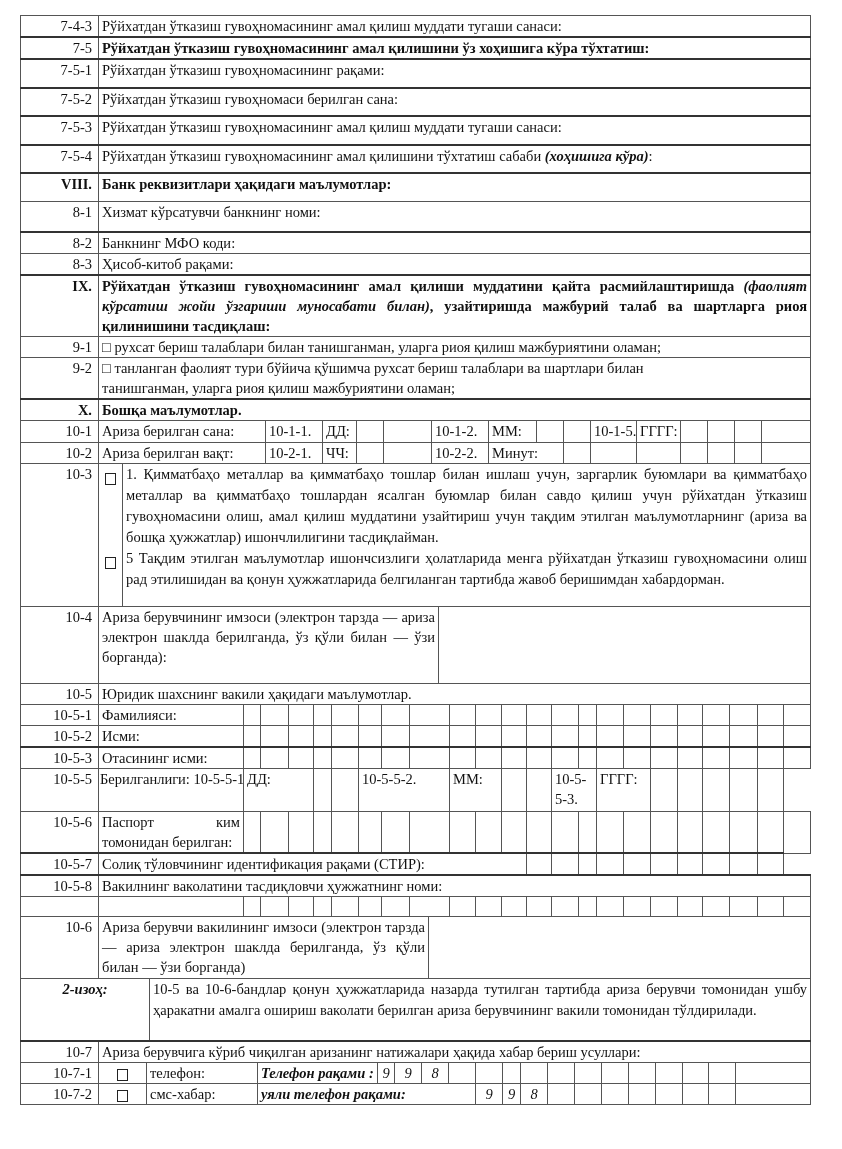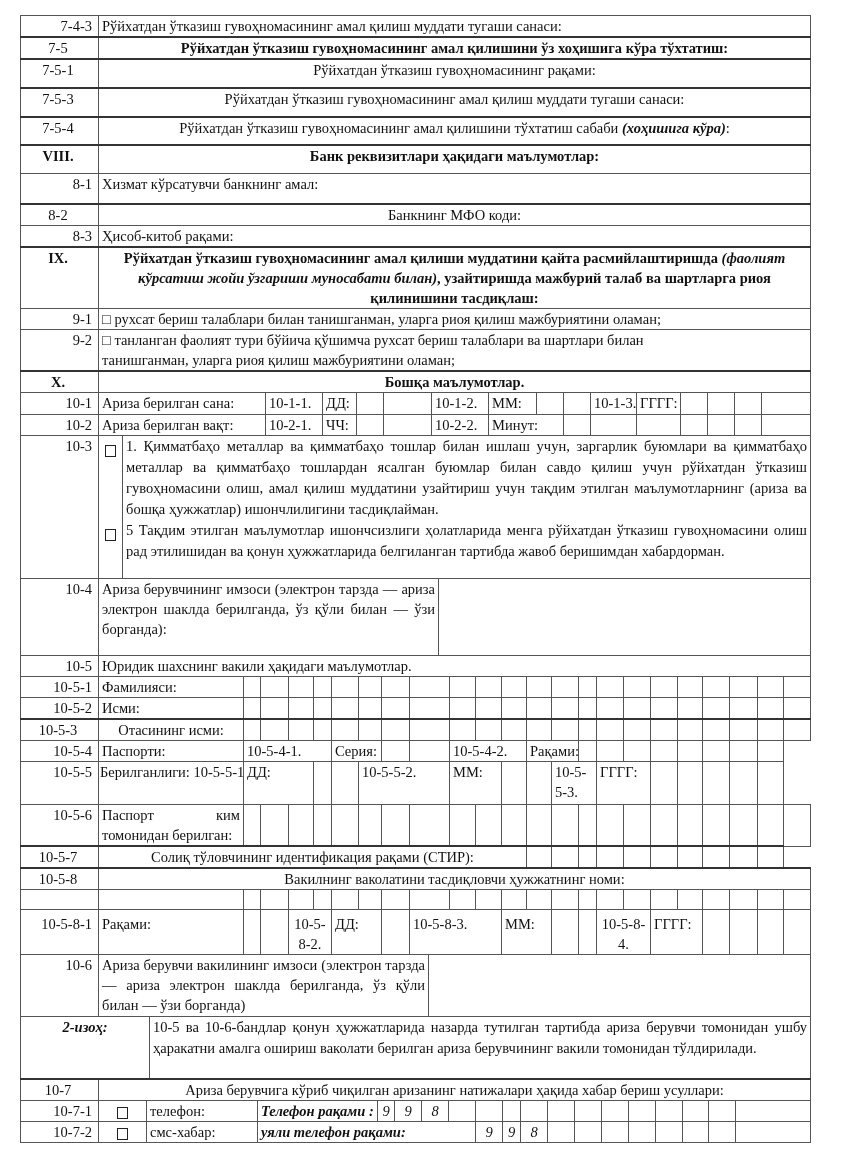"7-5" .thick-top td { text-align: center -> none }
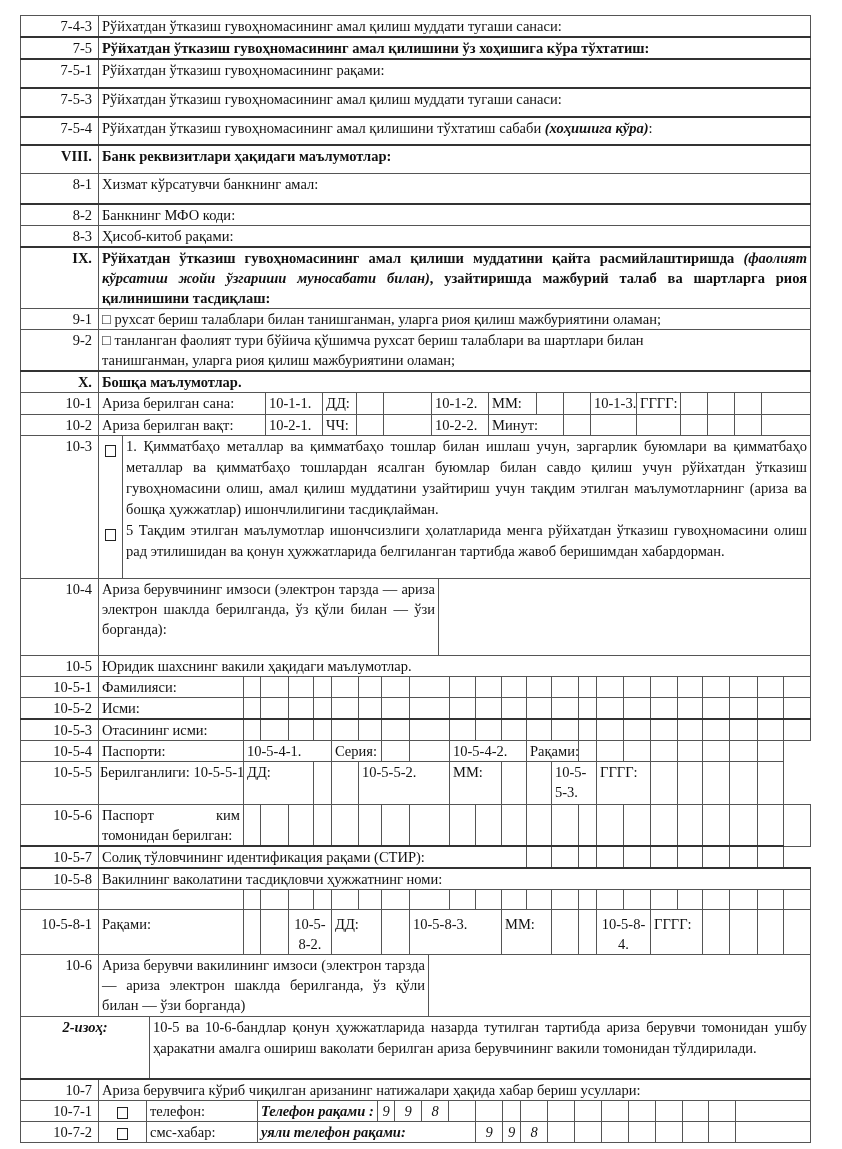"7-5-2" tr.thick-top { html: none -> <tr> <td>7-5-2</td> <td>Рўйхатдан ўтказиш гувоҳномаси берилган сана:</td> </tr> }
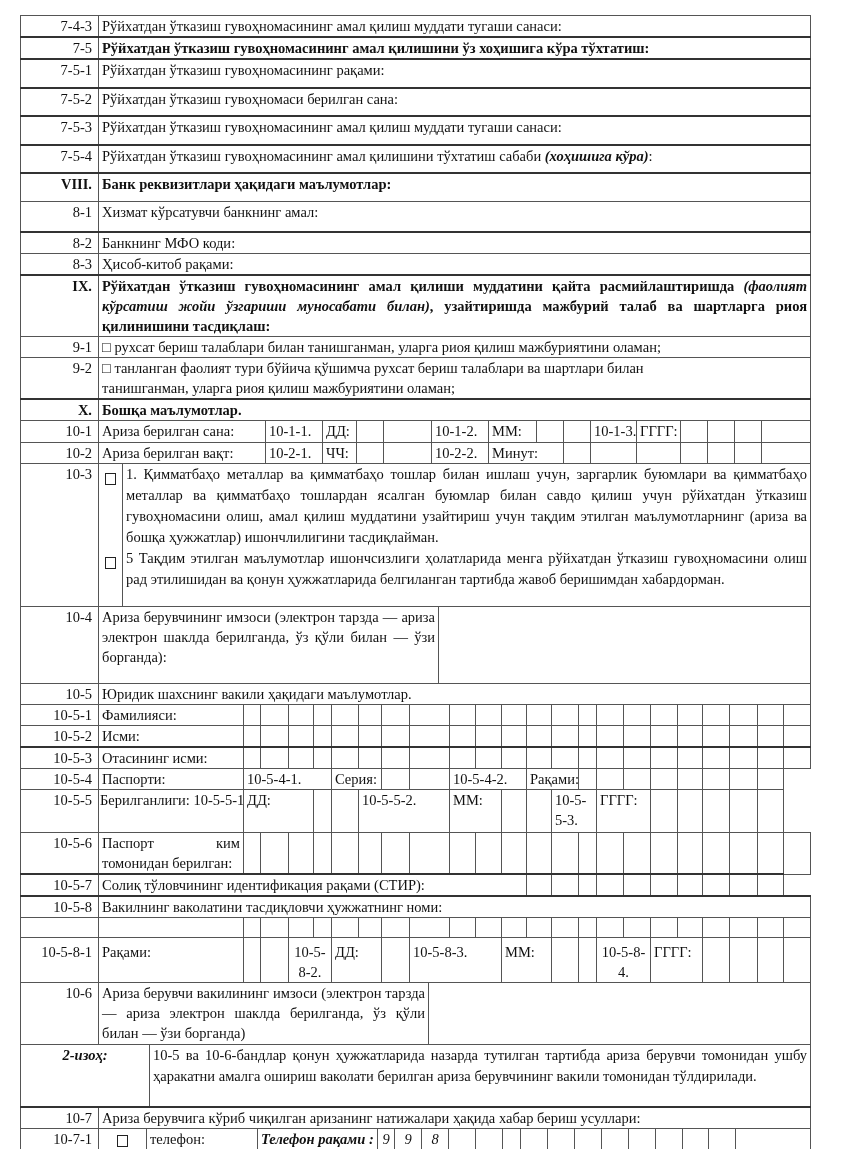"Хизмат кўрсатувчи банкнинг амал:" td { text: амал -> номи }
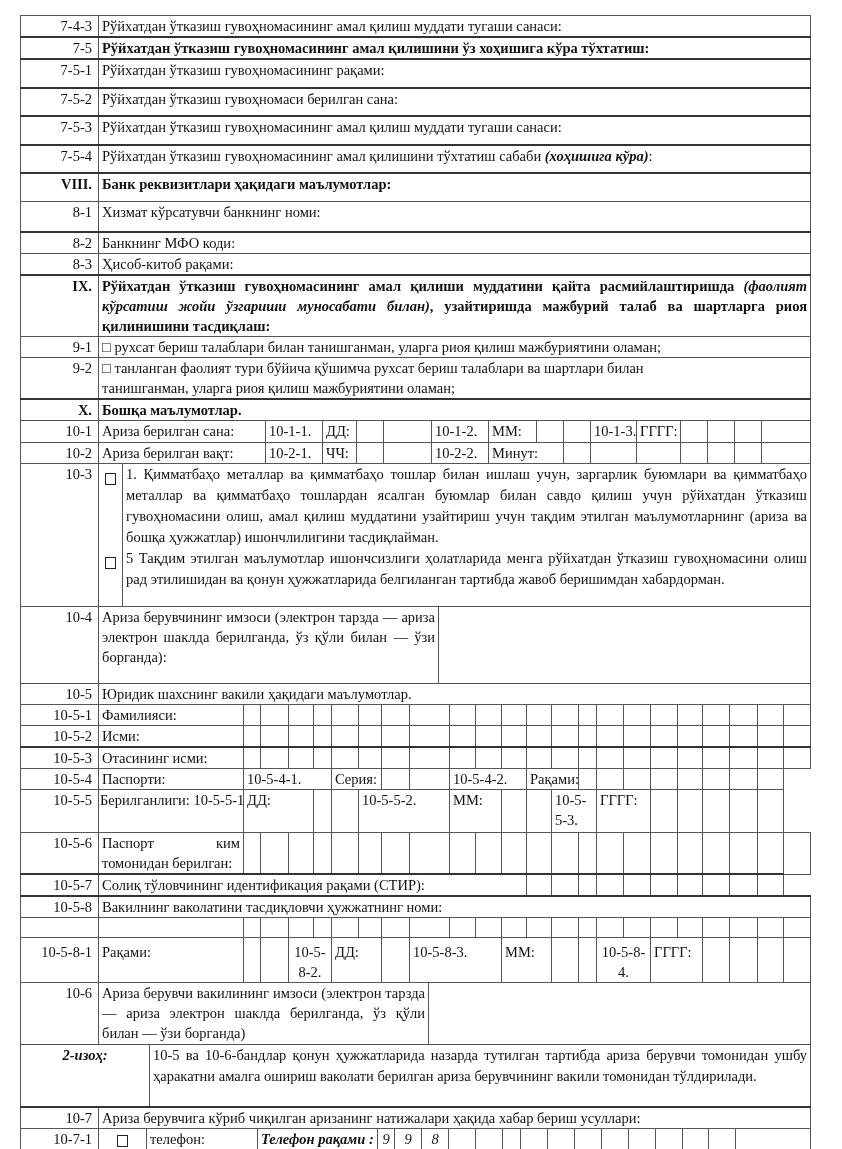"10-1-3." td { text: 10-1-3 -> 10-1-5 }
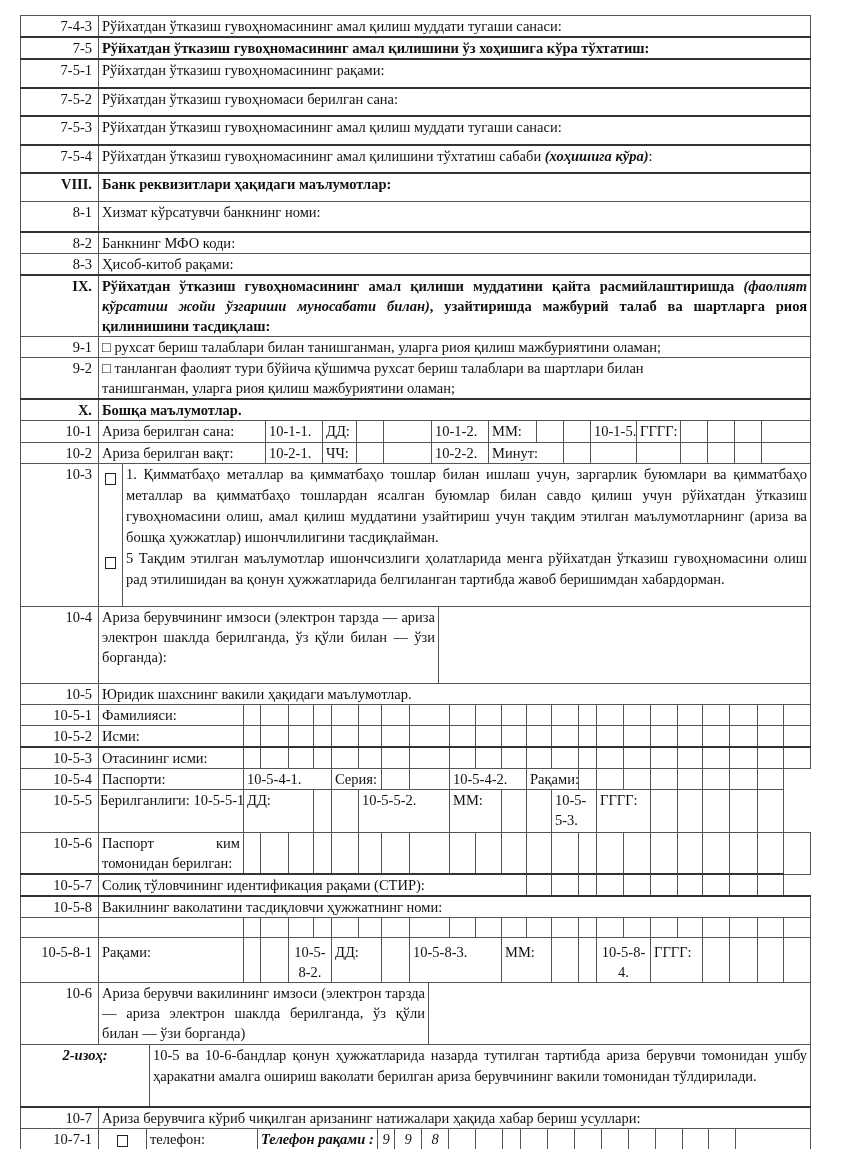"10-5-4" tr { html: <tr> <td>10-5-4</td> <td>Паспорти:</td> <td>10-5-4-1.</td> <td>Серия:</td> <td></td> <td></td> <td>10-5-4-2.</td> <td>Рақами:</td> <td></td> <td></td> <td></td> <td></td> <td></td> <td></td> <td></td> <td></td> </tr> -> none }
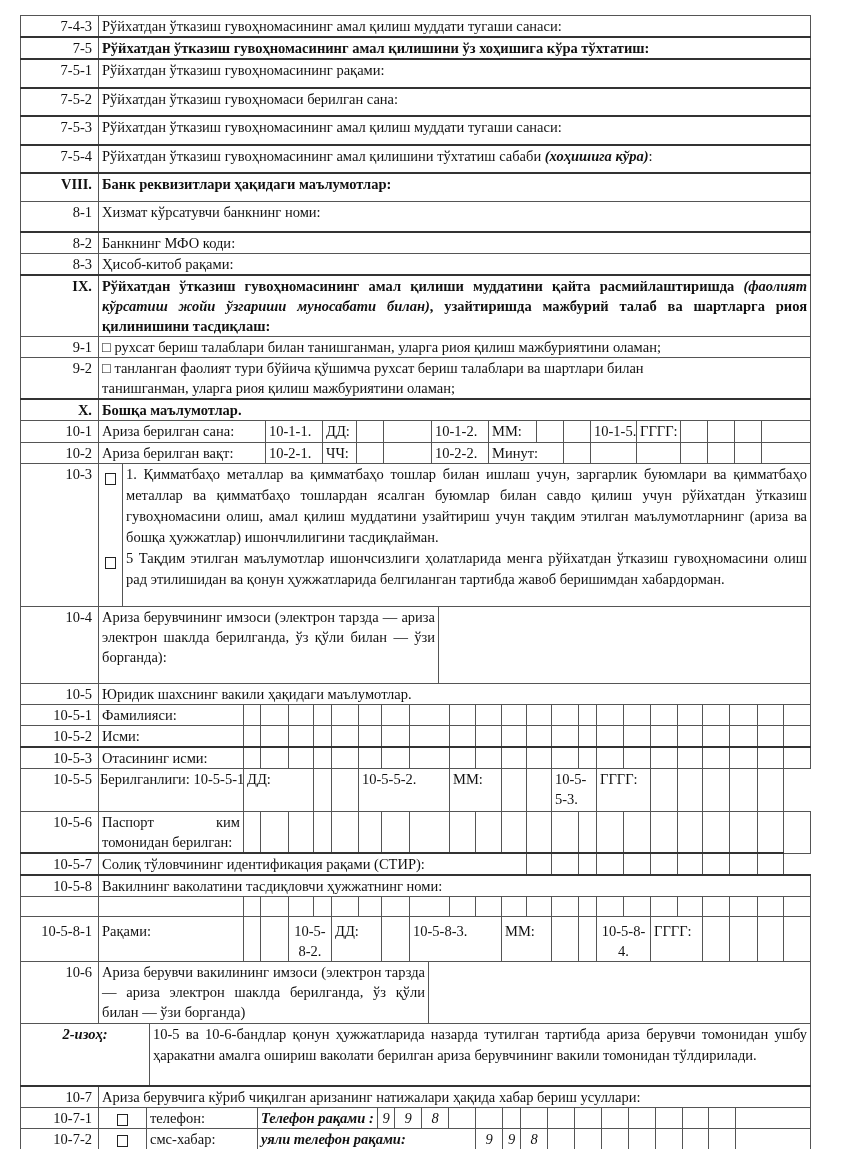"10-5-8-1" tr { html: <tr> <td>10-5-8-1</td> <td>Рақами:</td> <td></td> <td></td> <td>10-5-8-2.</td> <td>ДД:</td> <td></td> <td>10-5-8-3.</td> <td>ММ:</td> <td></td> <td></td> <td>10-5-8-4.</td> <td>ГГГГ:</td> <td></td> <td></td> <td></td> <td></td> </tr> -> none }
